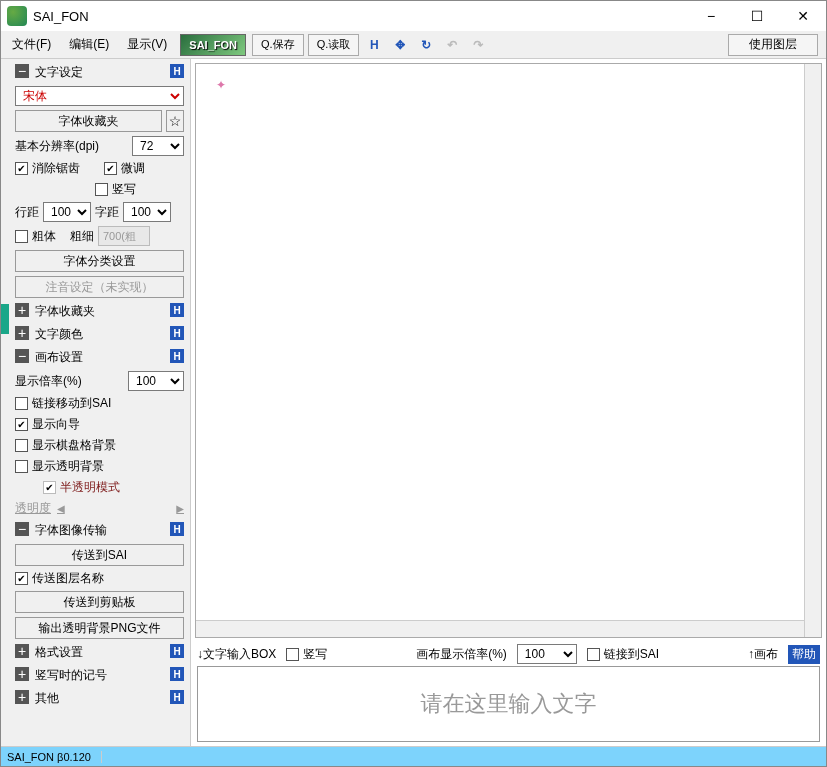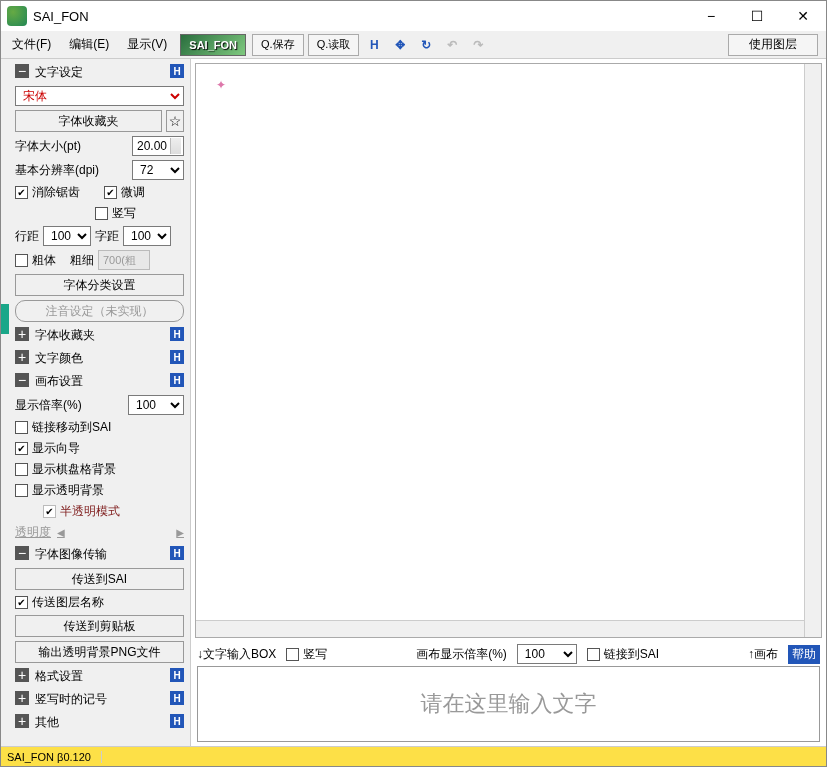"字体大小(pt)" div.row { html: <div> <span>字体大小(pt)</span> <span></span> <span>20.00</span> </div> -> none }
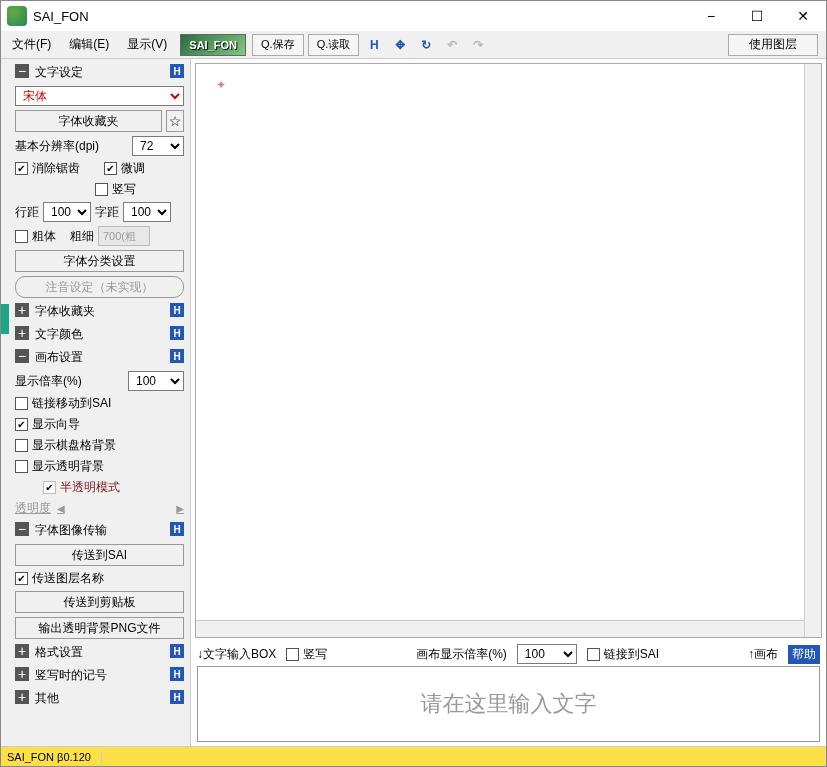"注音设定（未实现）" .btn-full.disabled { border-radius: 10px -> none }
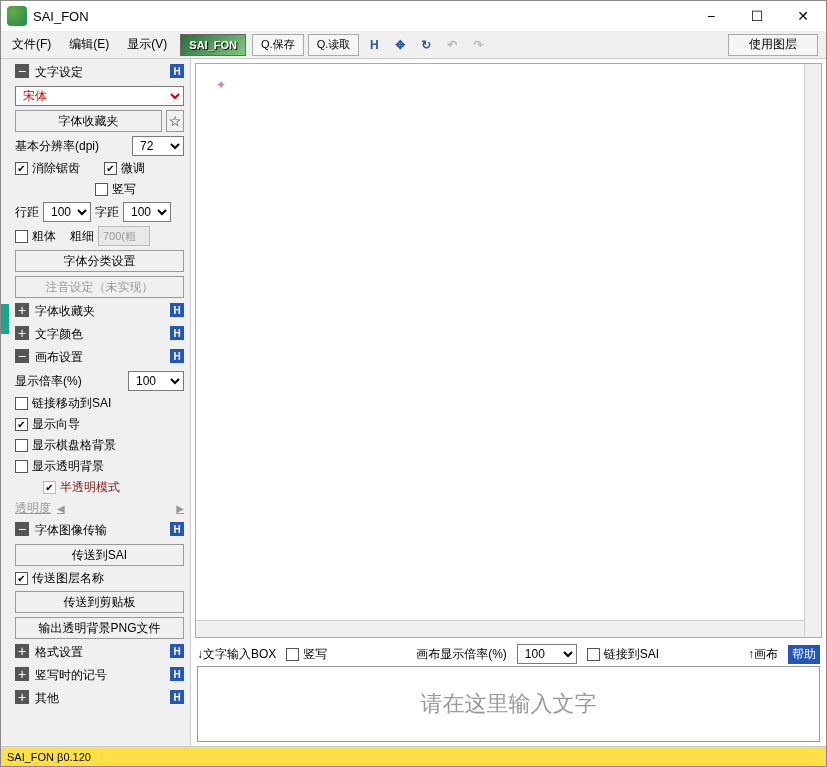"SAI_FON β0.120" .statusbar { background: #fde047 -> #7dd3fc }
